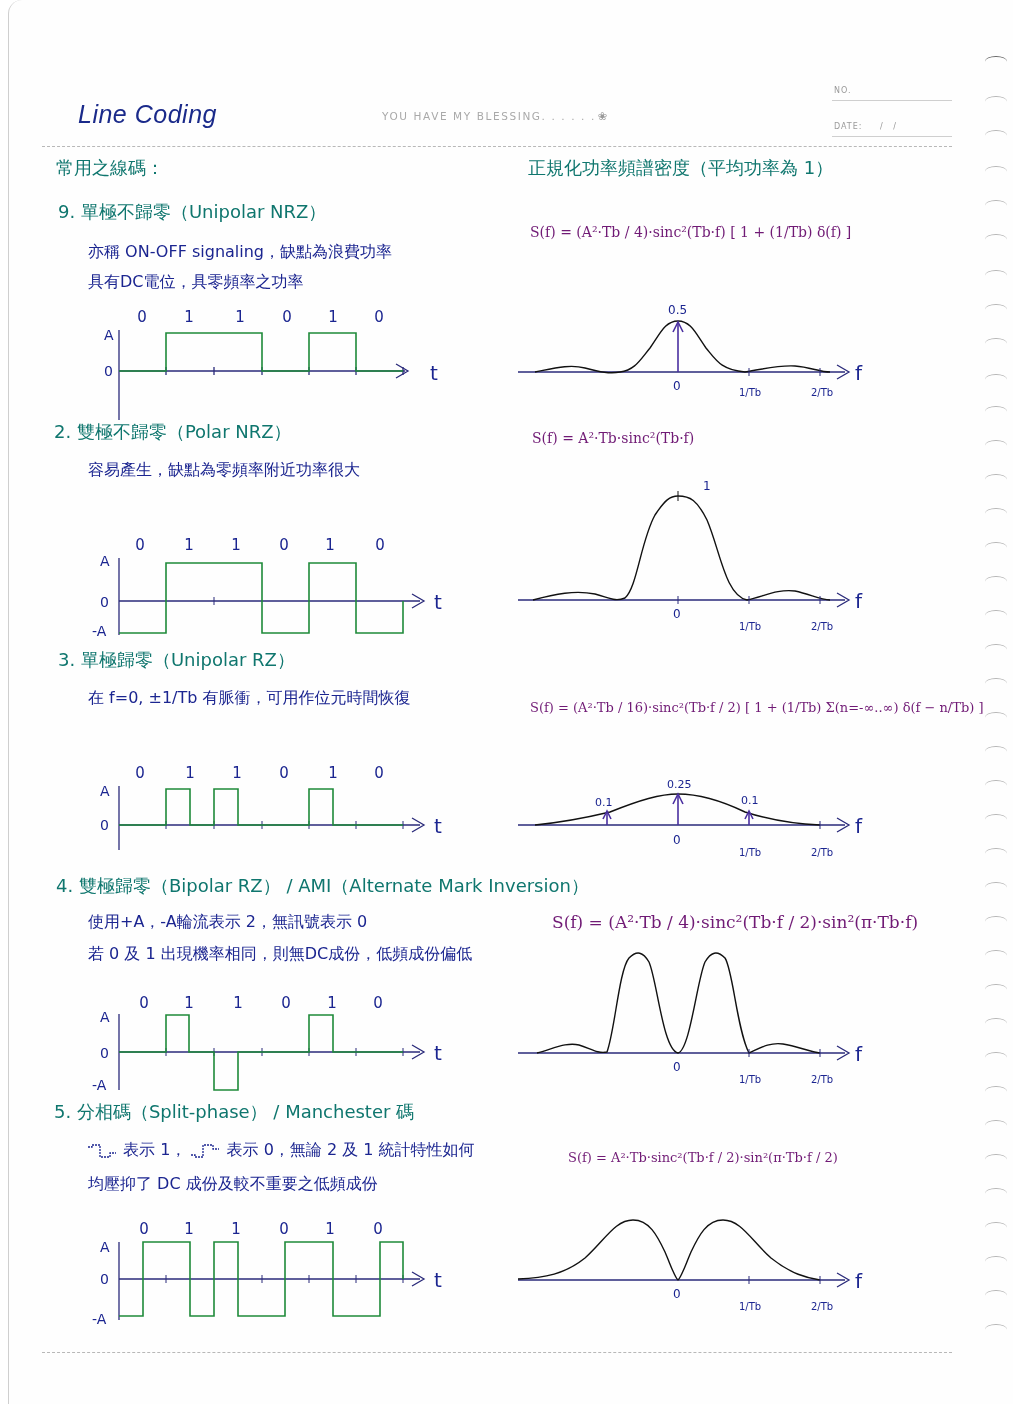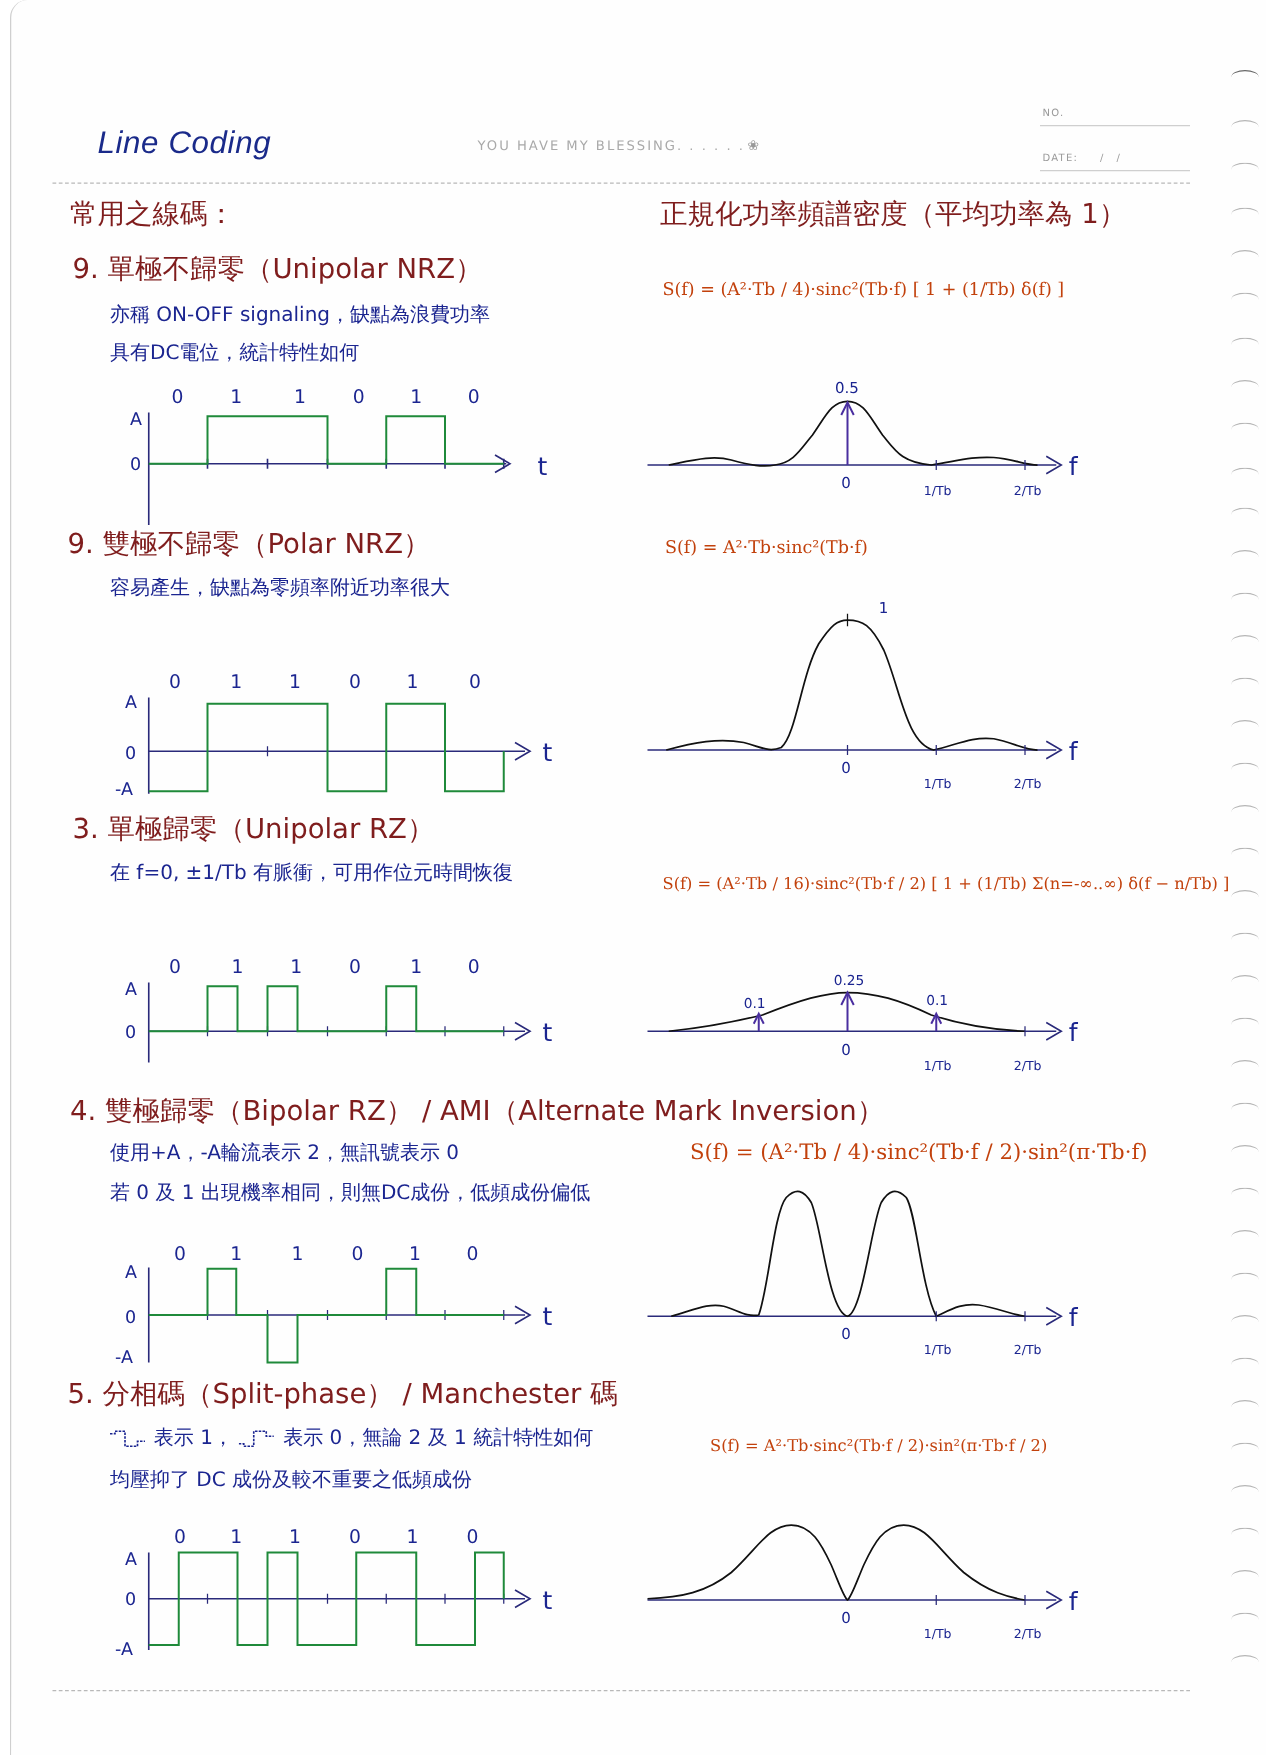"常用之線碼：" .hw { color: #7f1d1d -> #0f766e; font-size: 22px -> 18px }
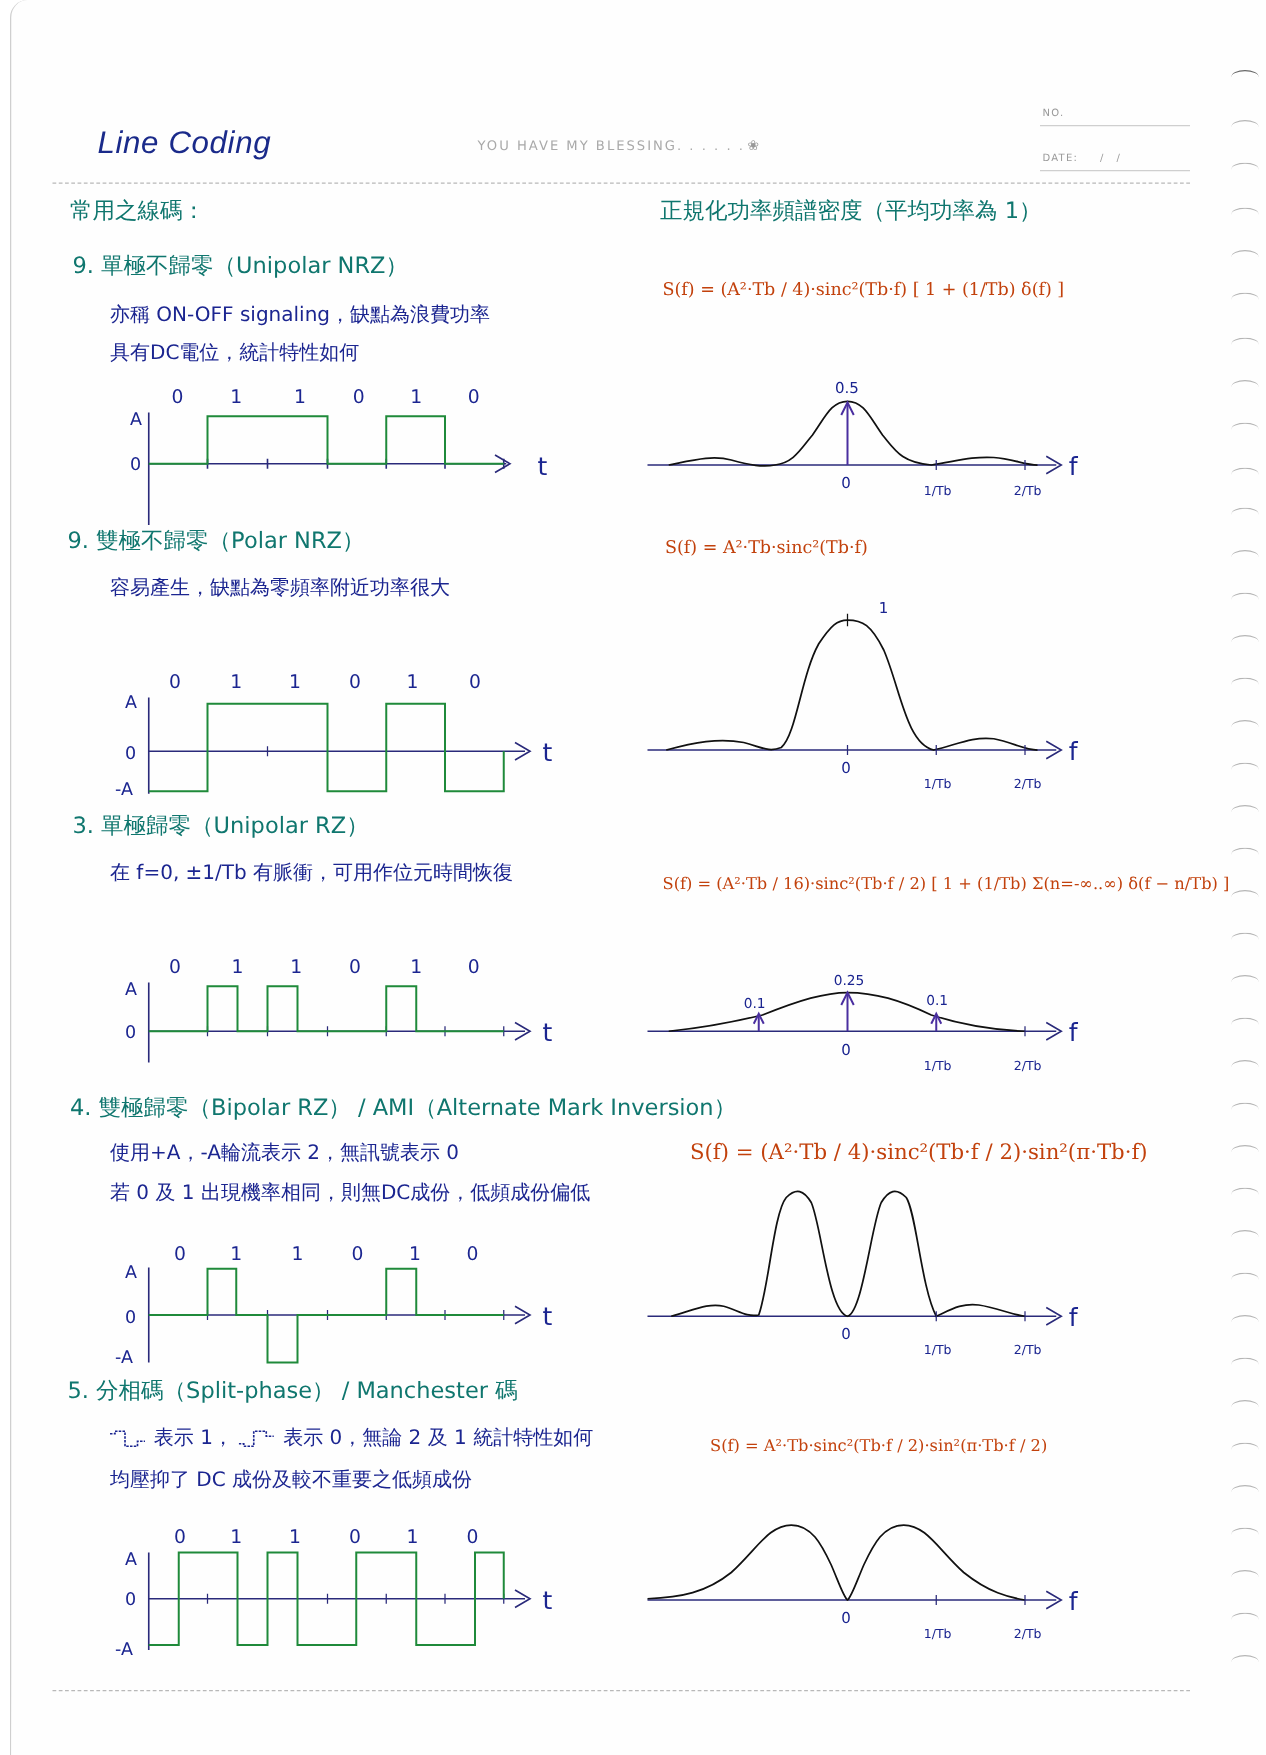"S(f) = (A²·Tb / 4)·sinc²(Tb·f)" .formula { color: #c2410c -> #701a75 }
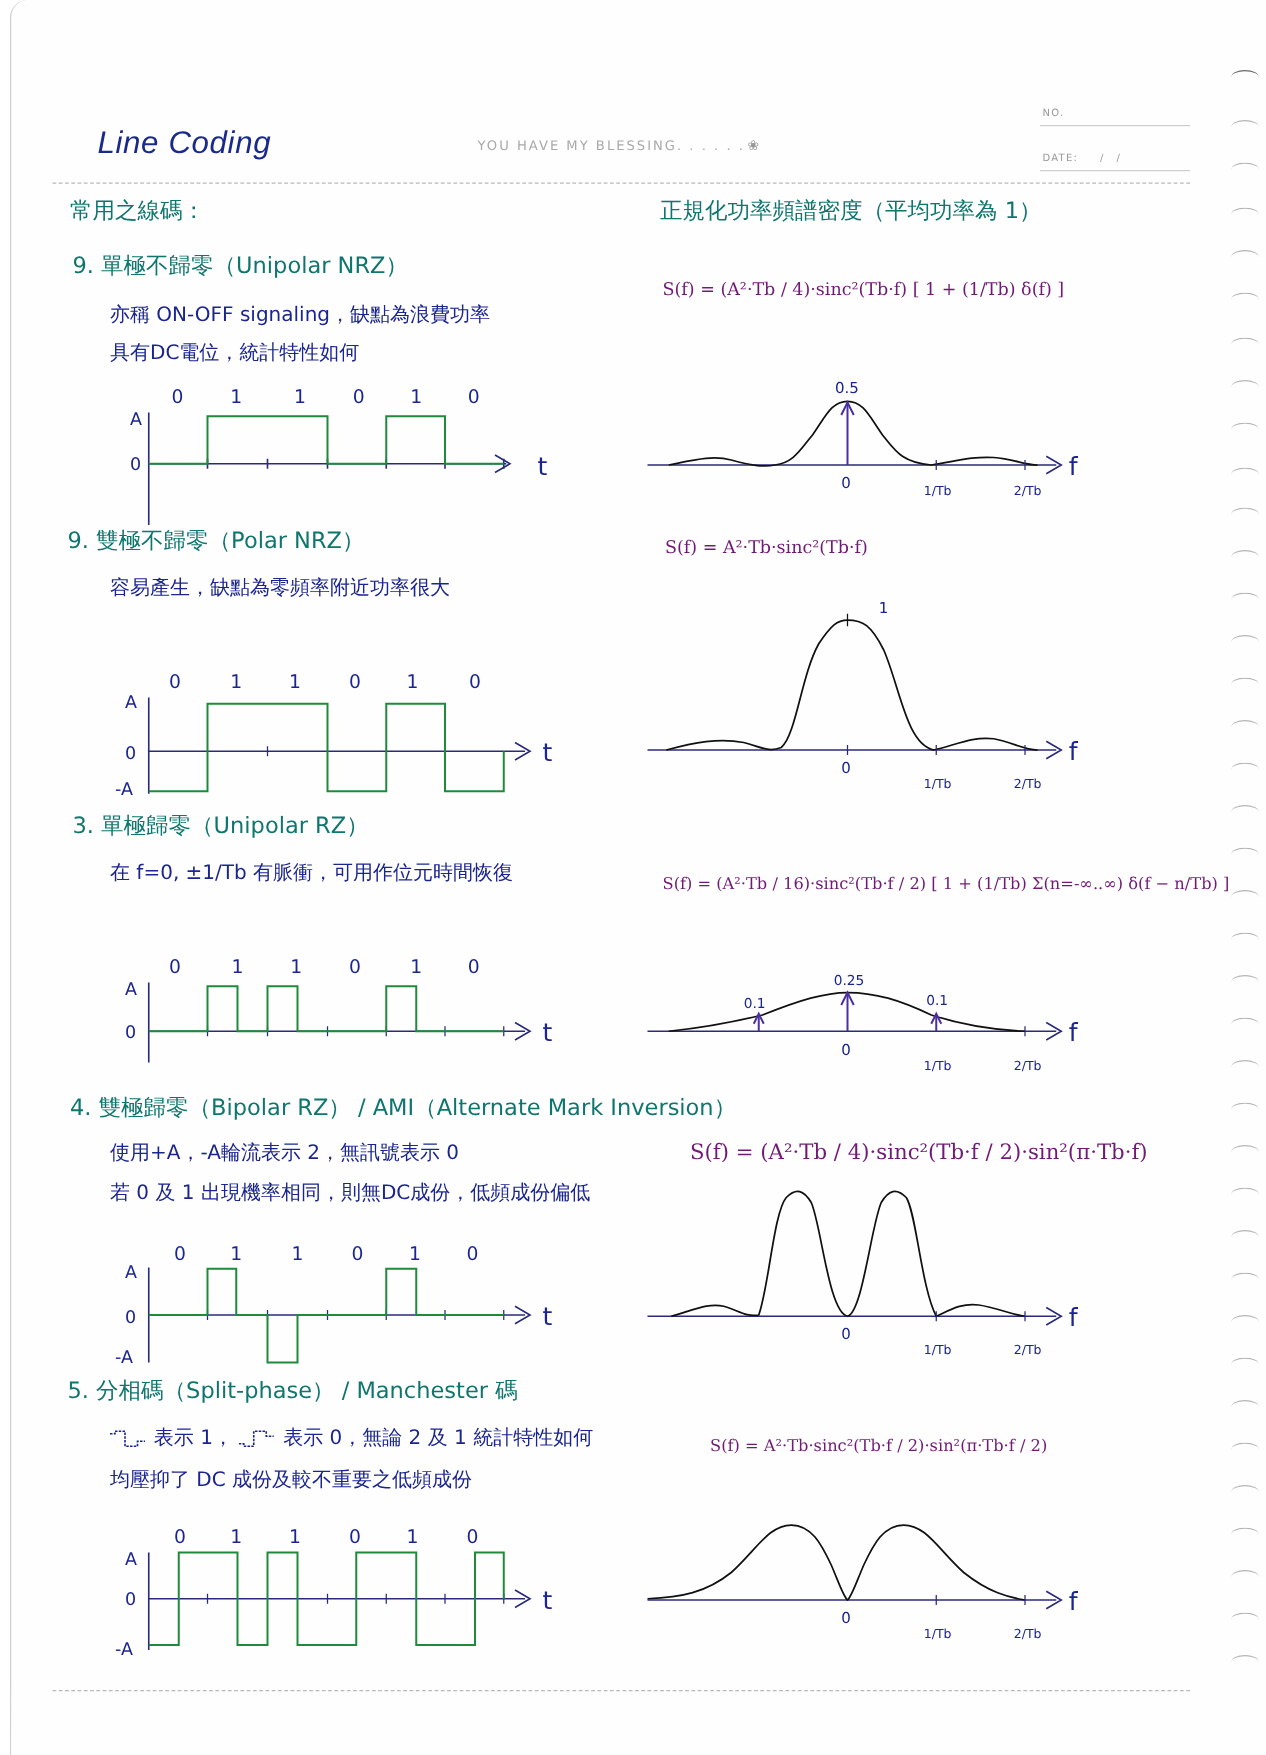"具有DC電位，統計特性如何" div.abs { text: 統計特性如何 -> 具零頻率之功率 }
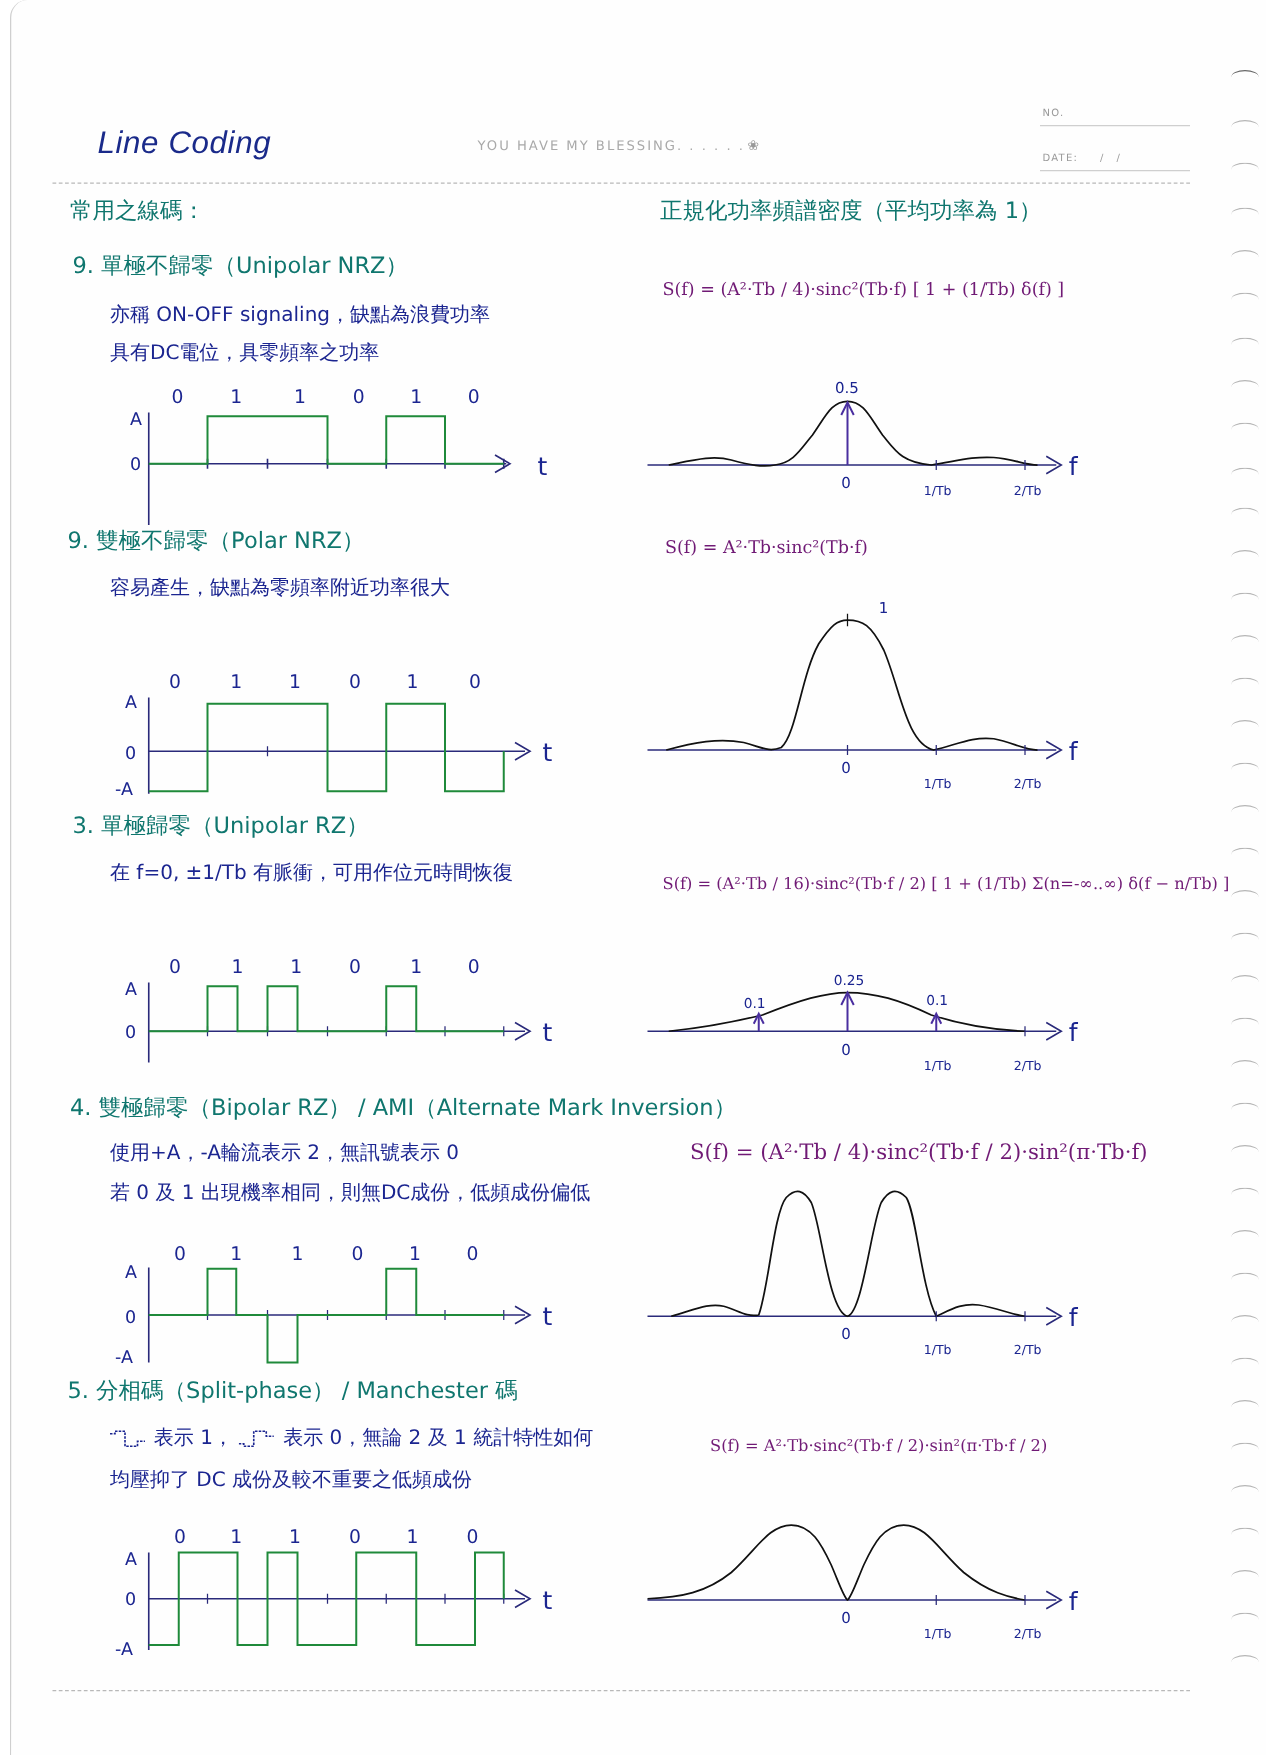"9. 雙極不歸零（Polar NRZ）" div.abs { text: 9 -> 2 }
